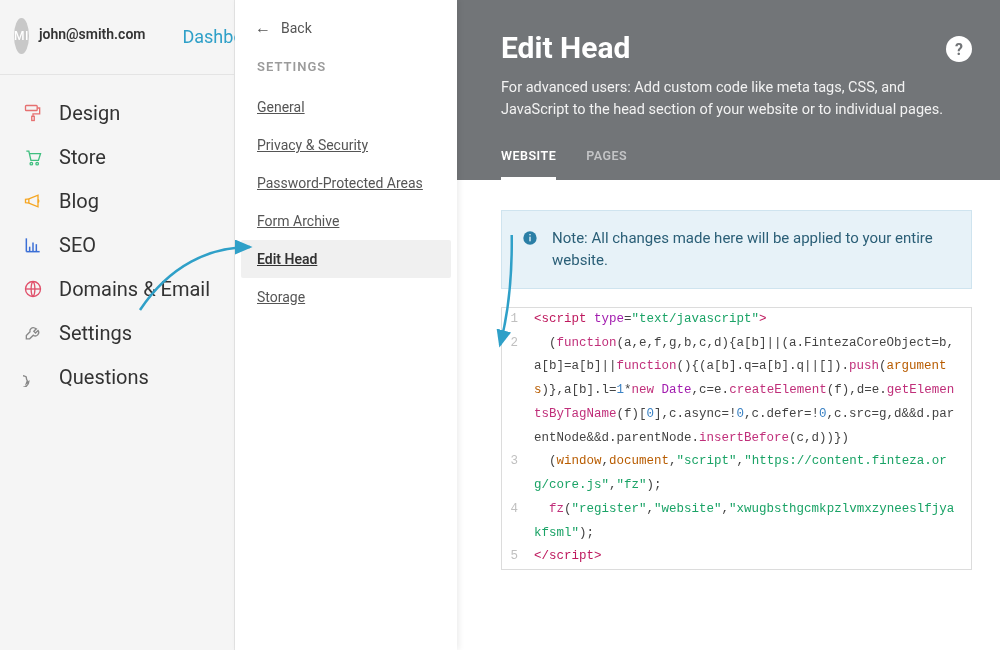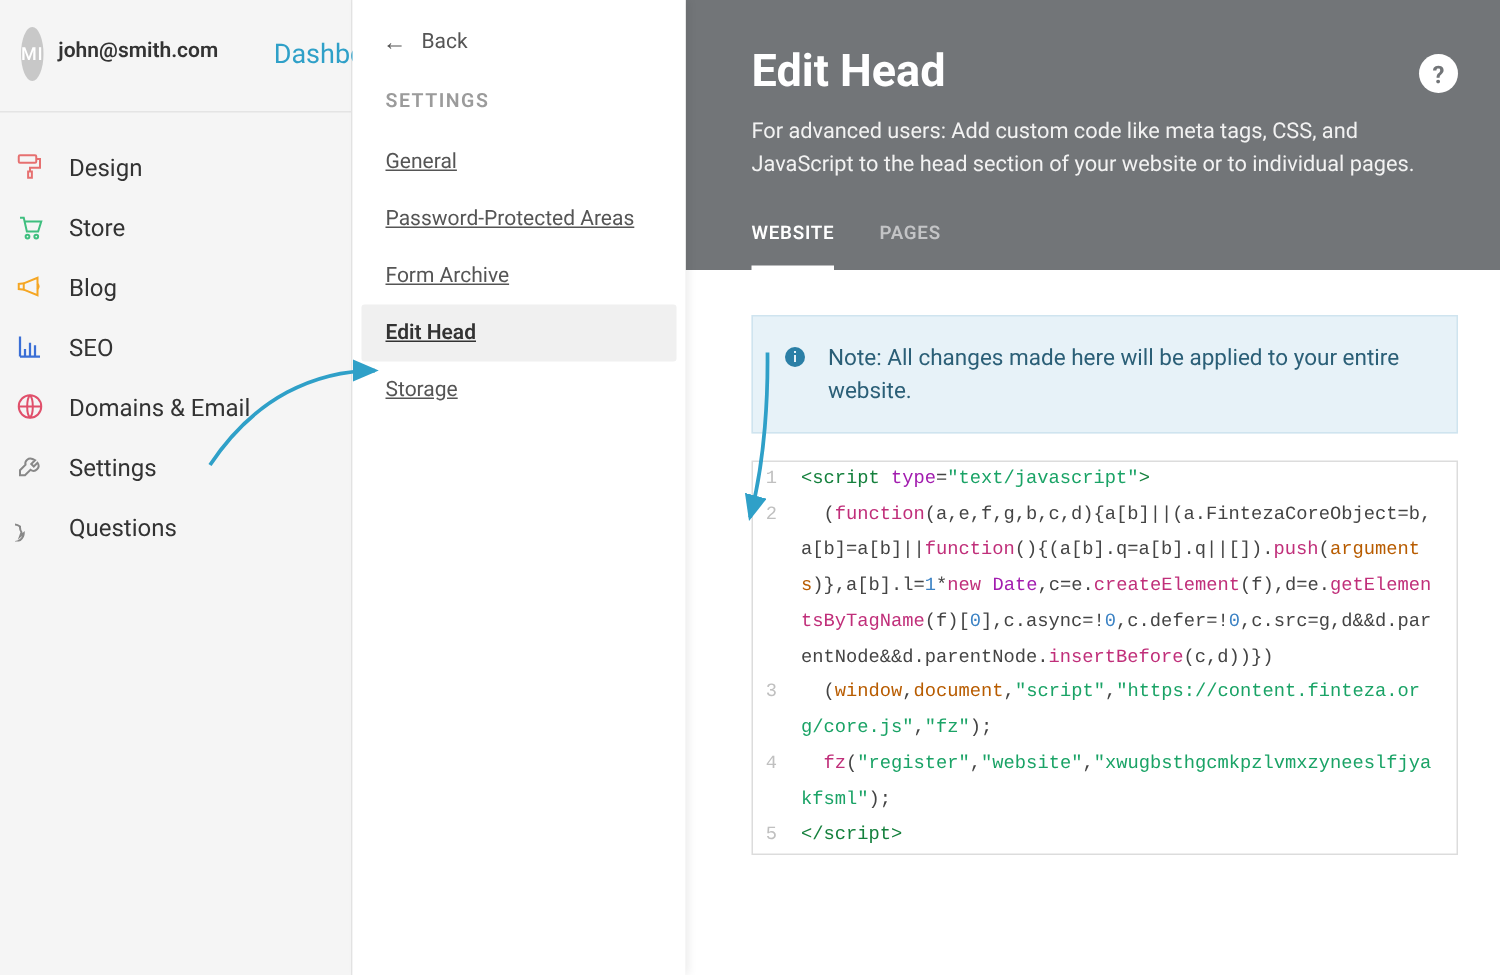"Design" .nav-item { font-size: 16px -> 20px; padding: 10px 8px -> 10px 21px }
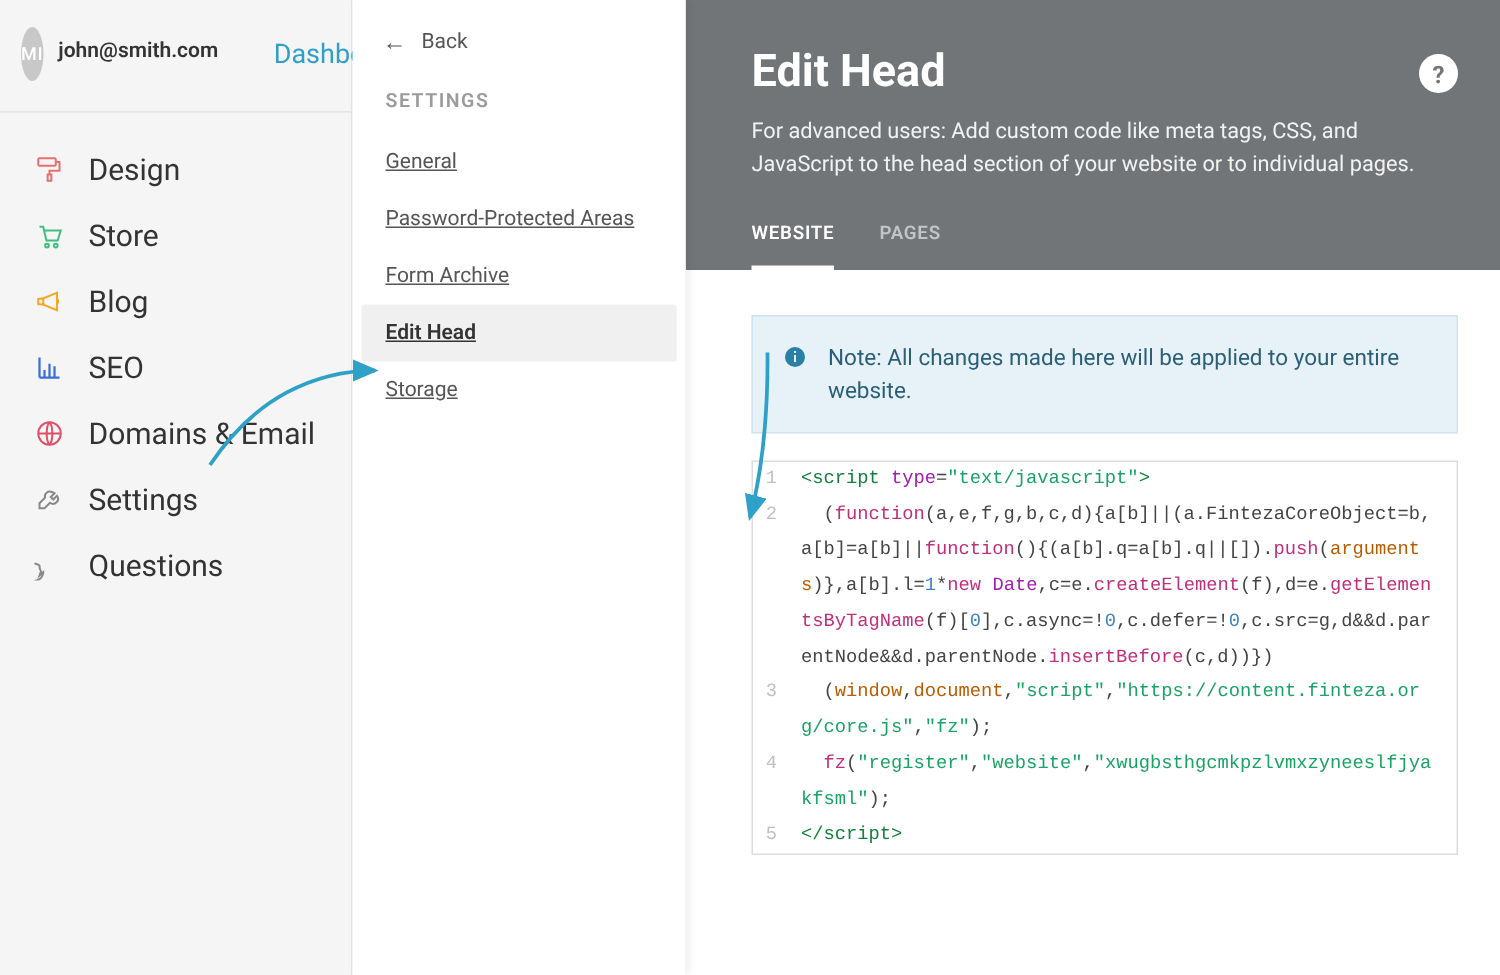"Privacy & Security" div.settings-item { html: none -> <div>Privacy &amp; Security</div> }
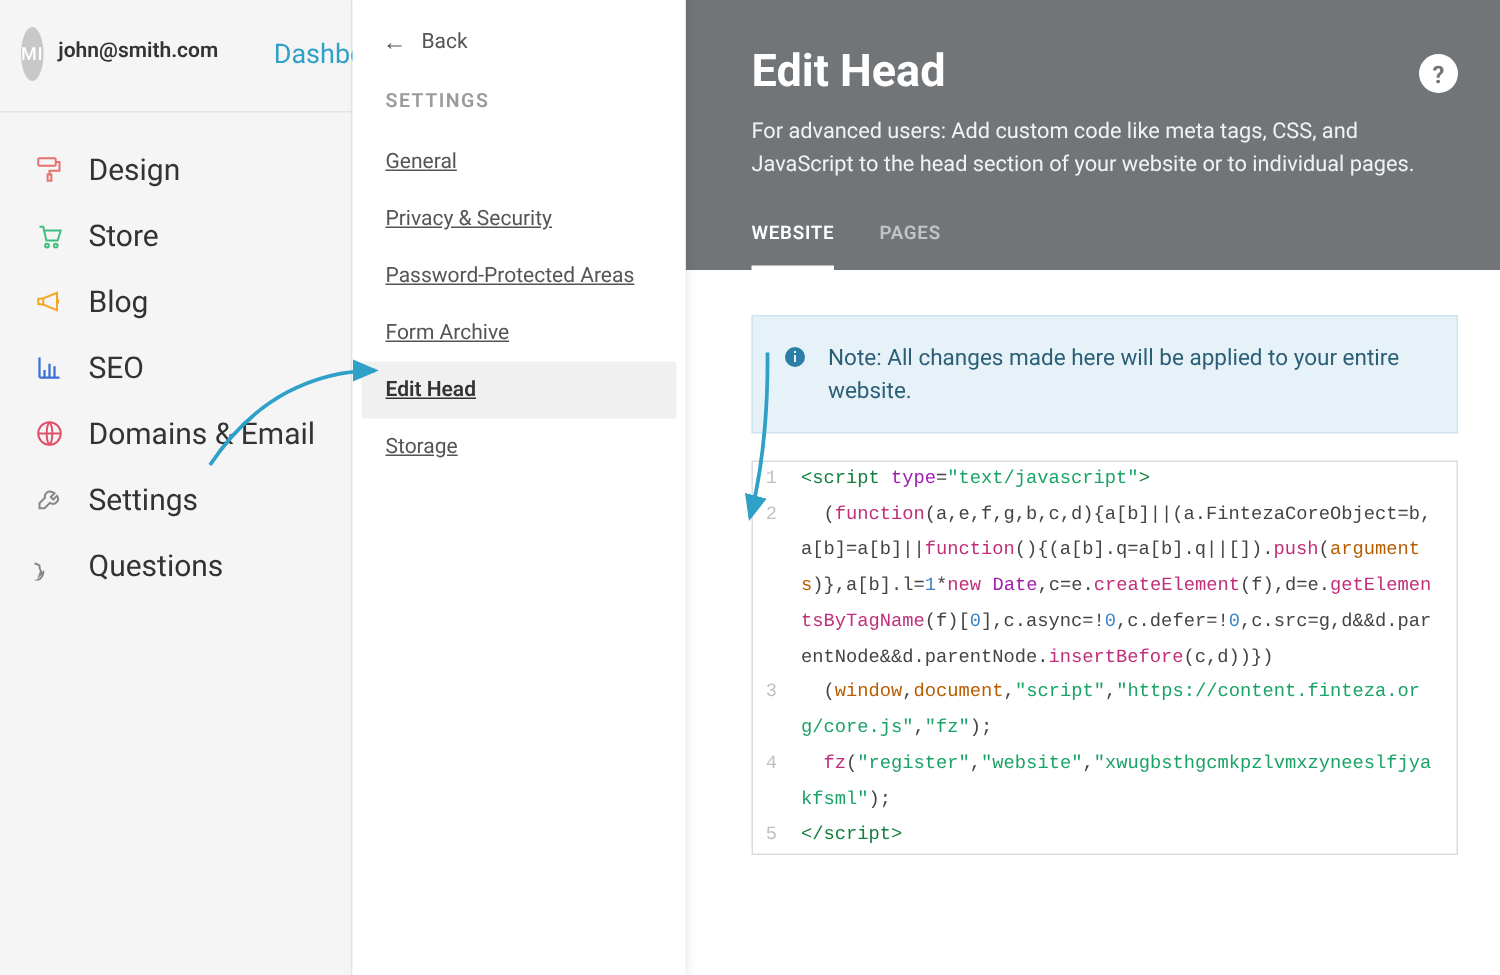"<script" .code .tg { color: #15803d -> #be185d }
